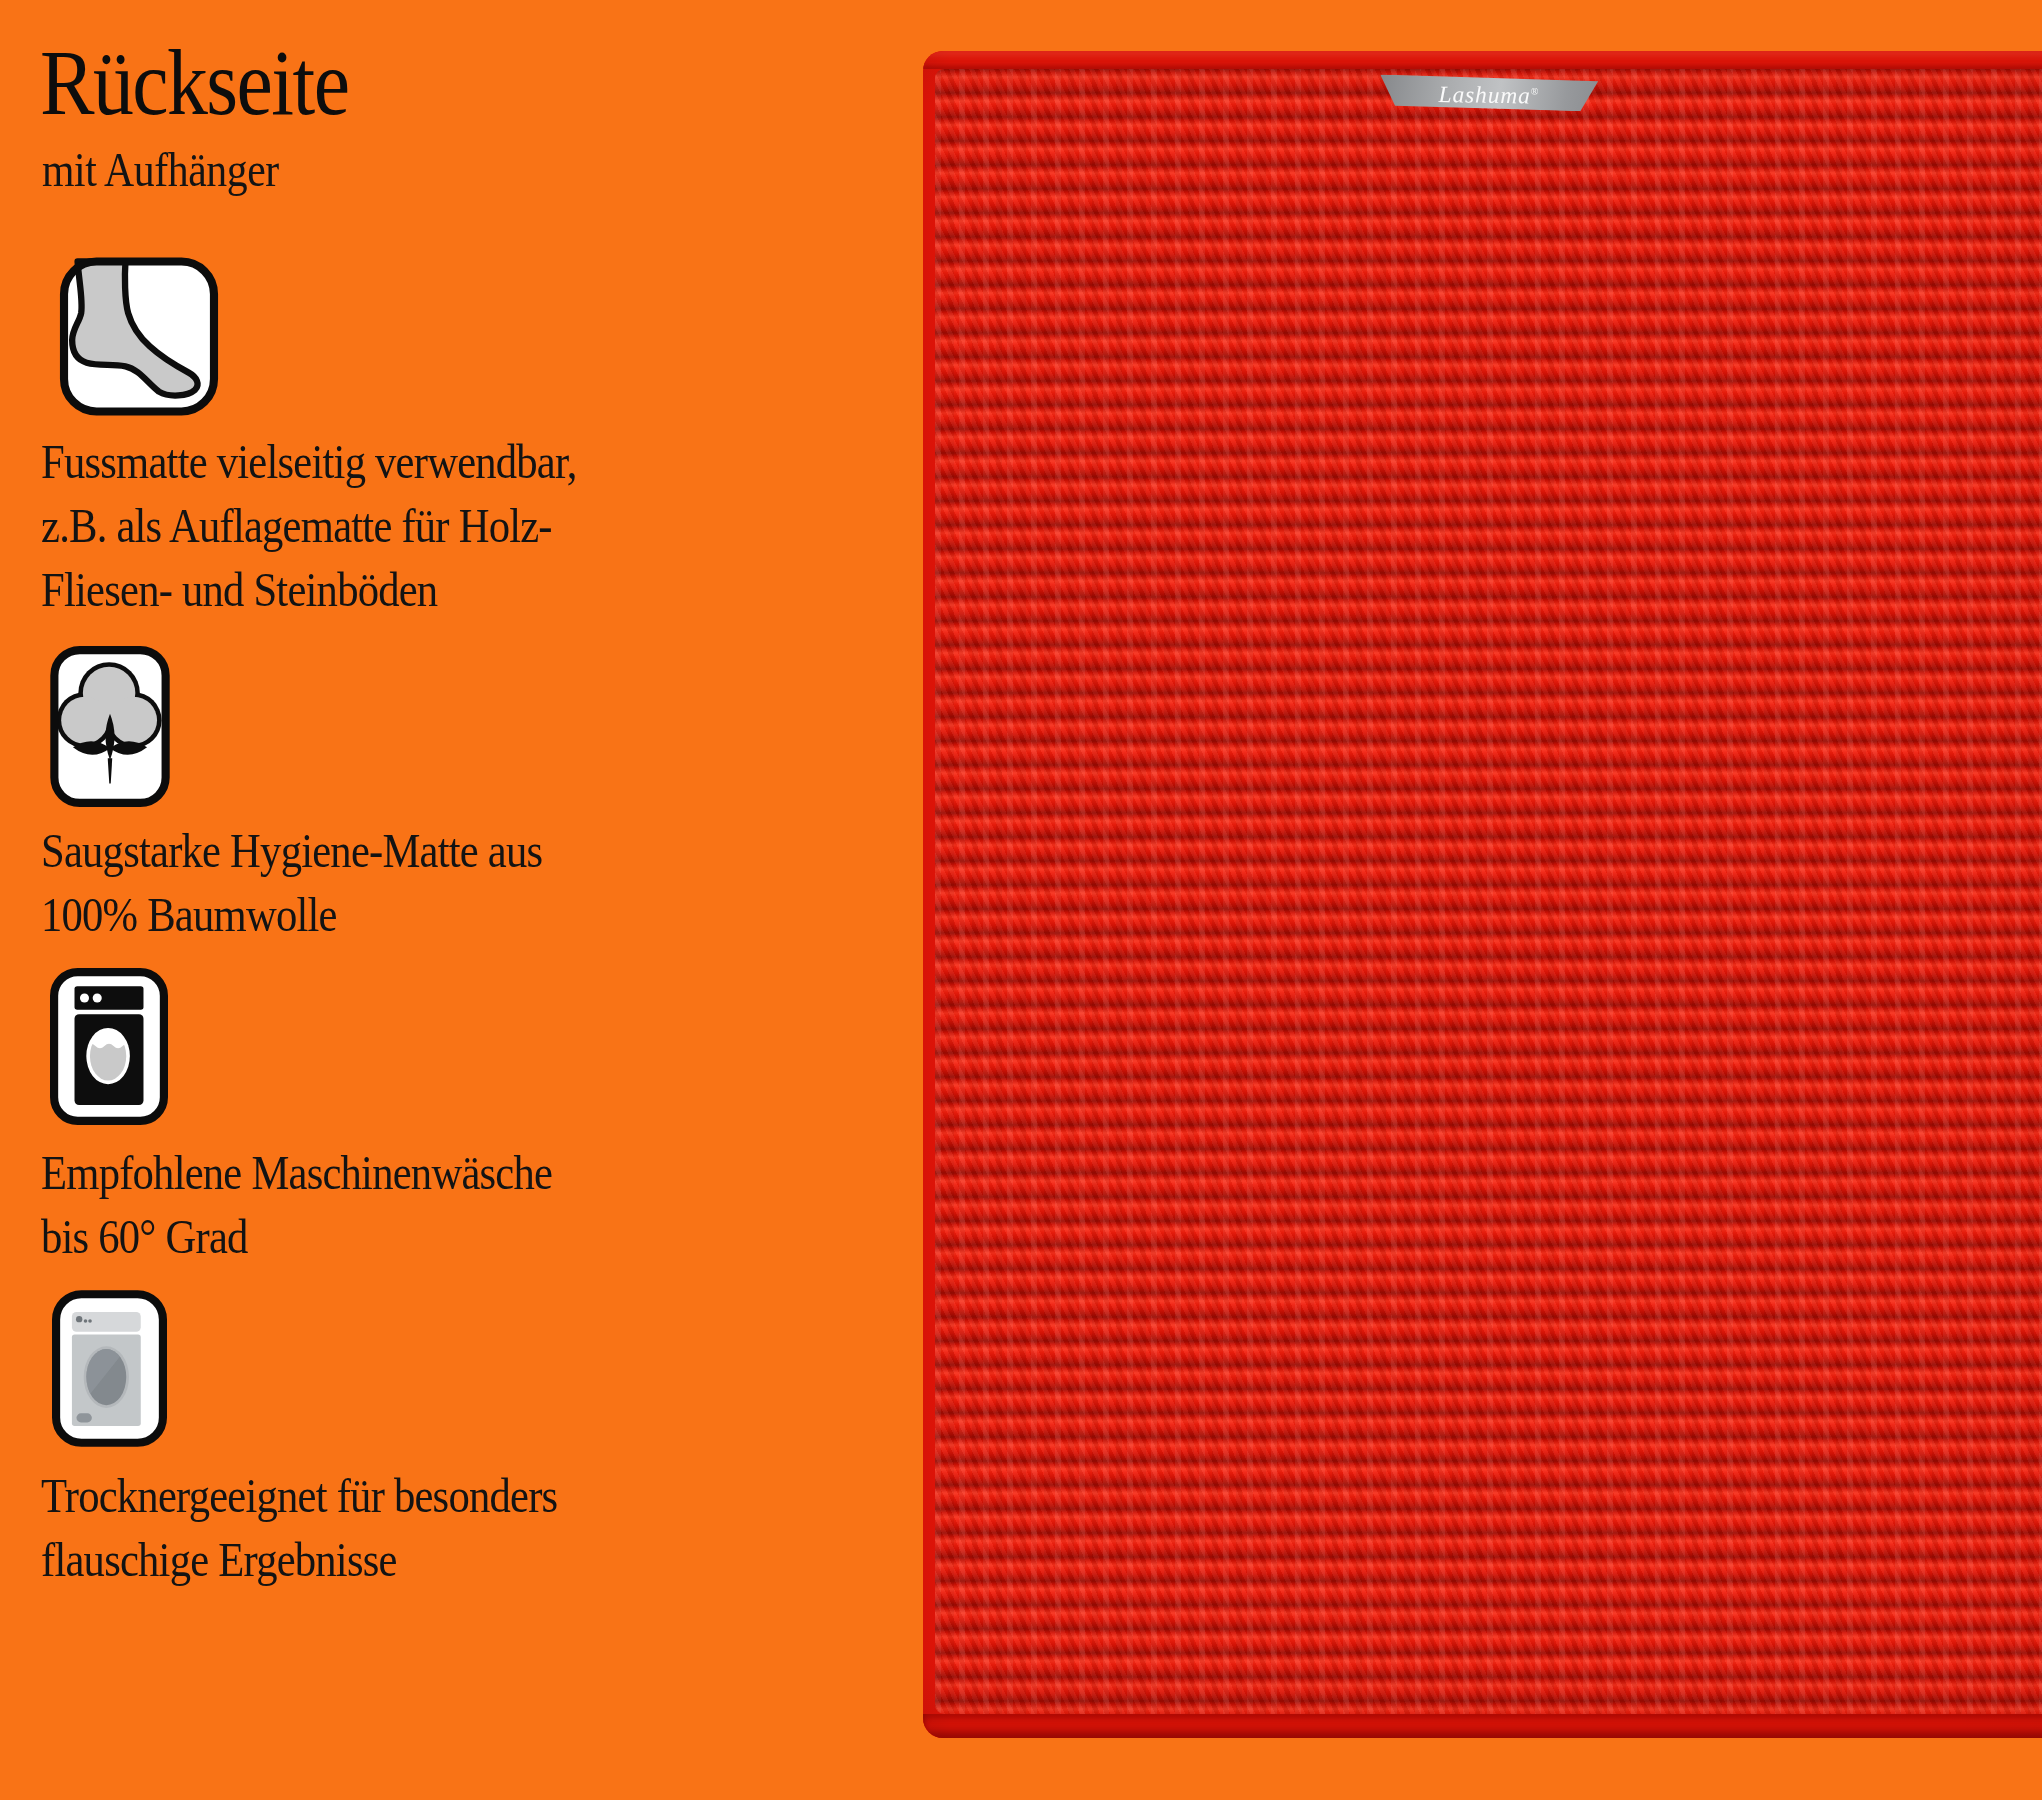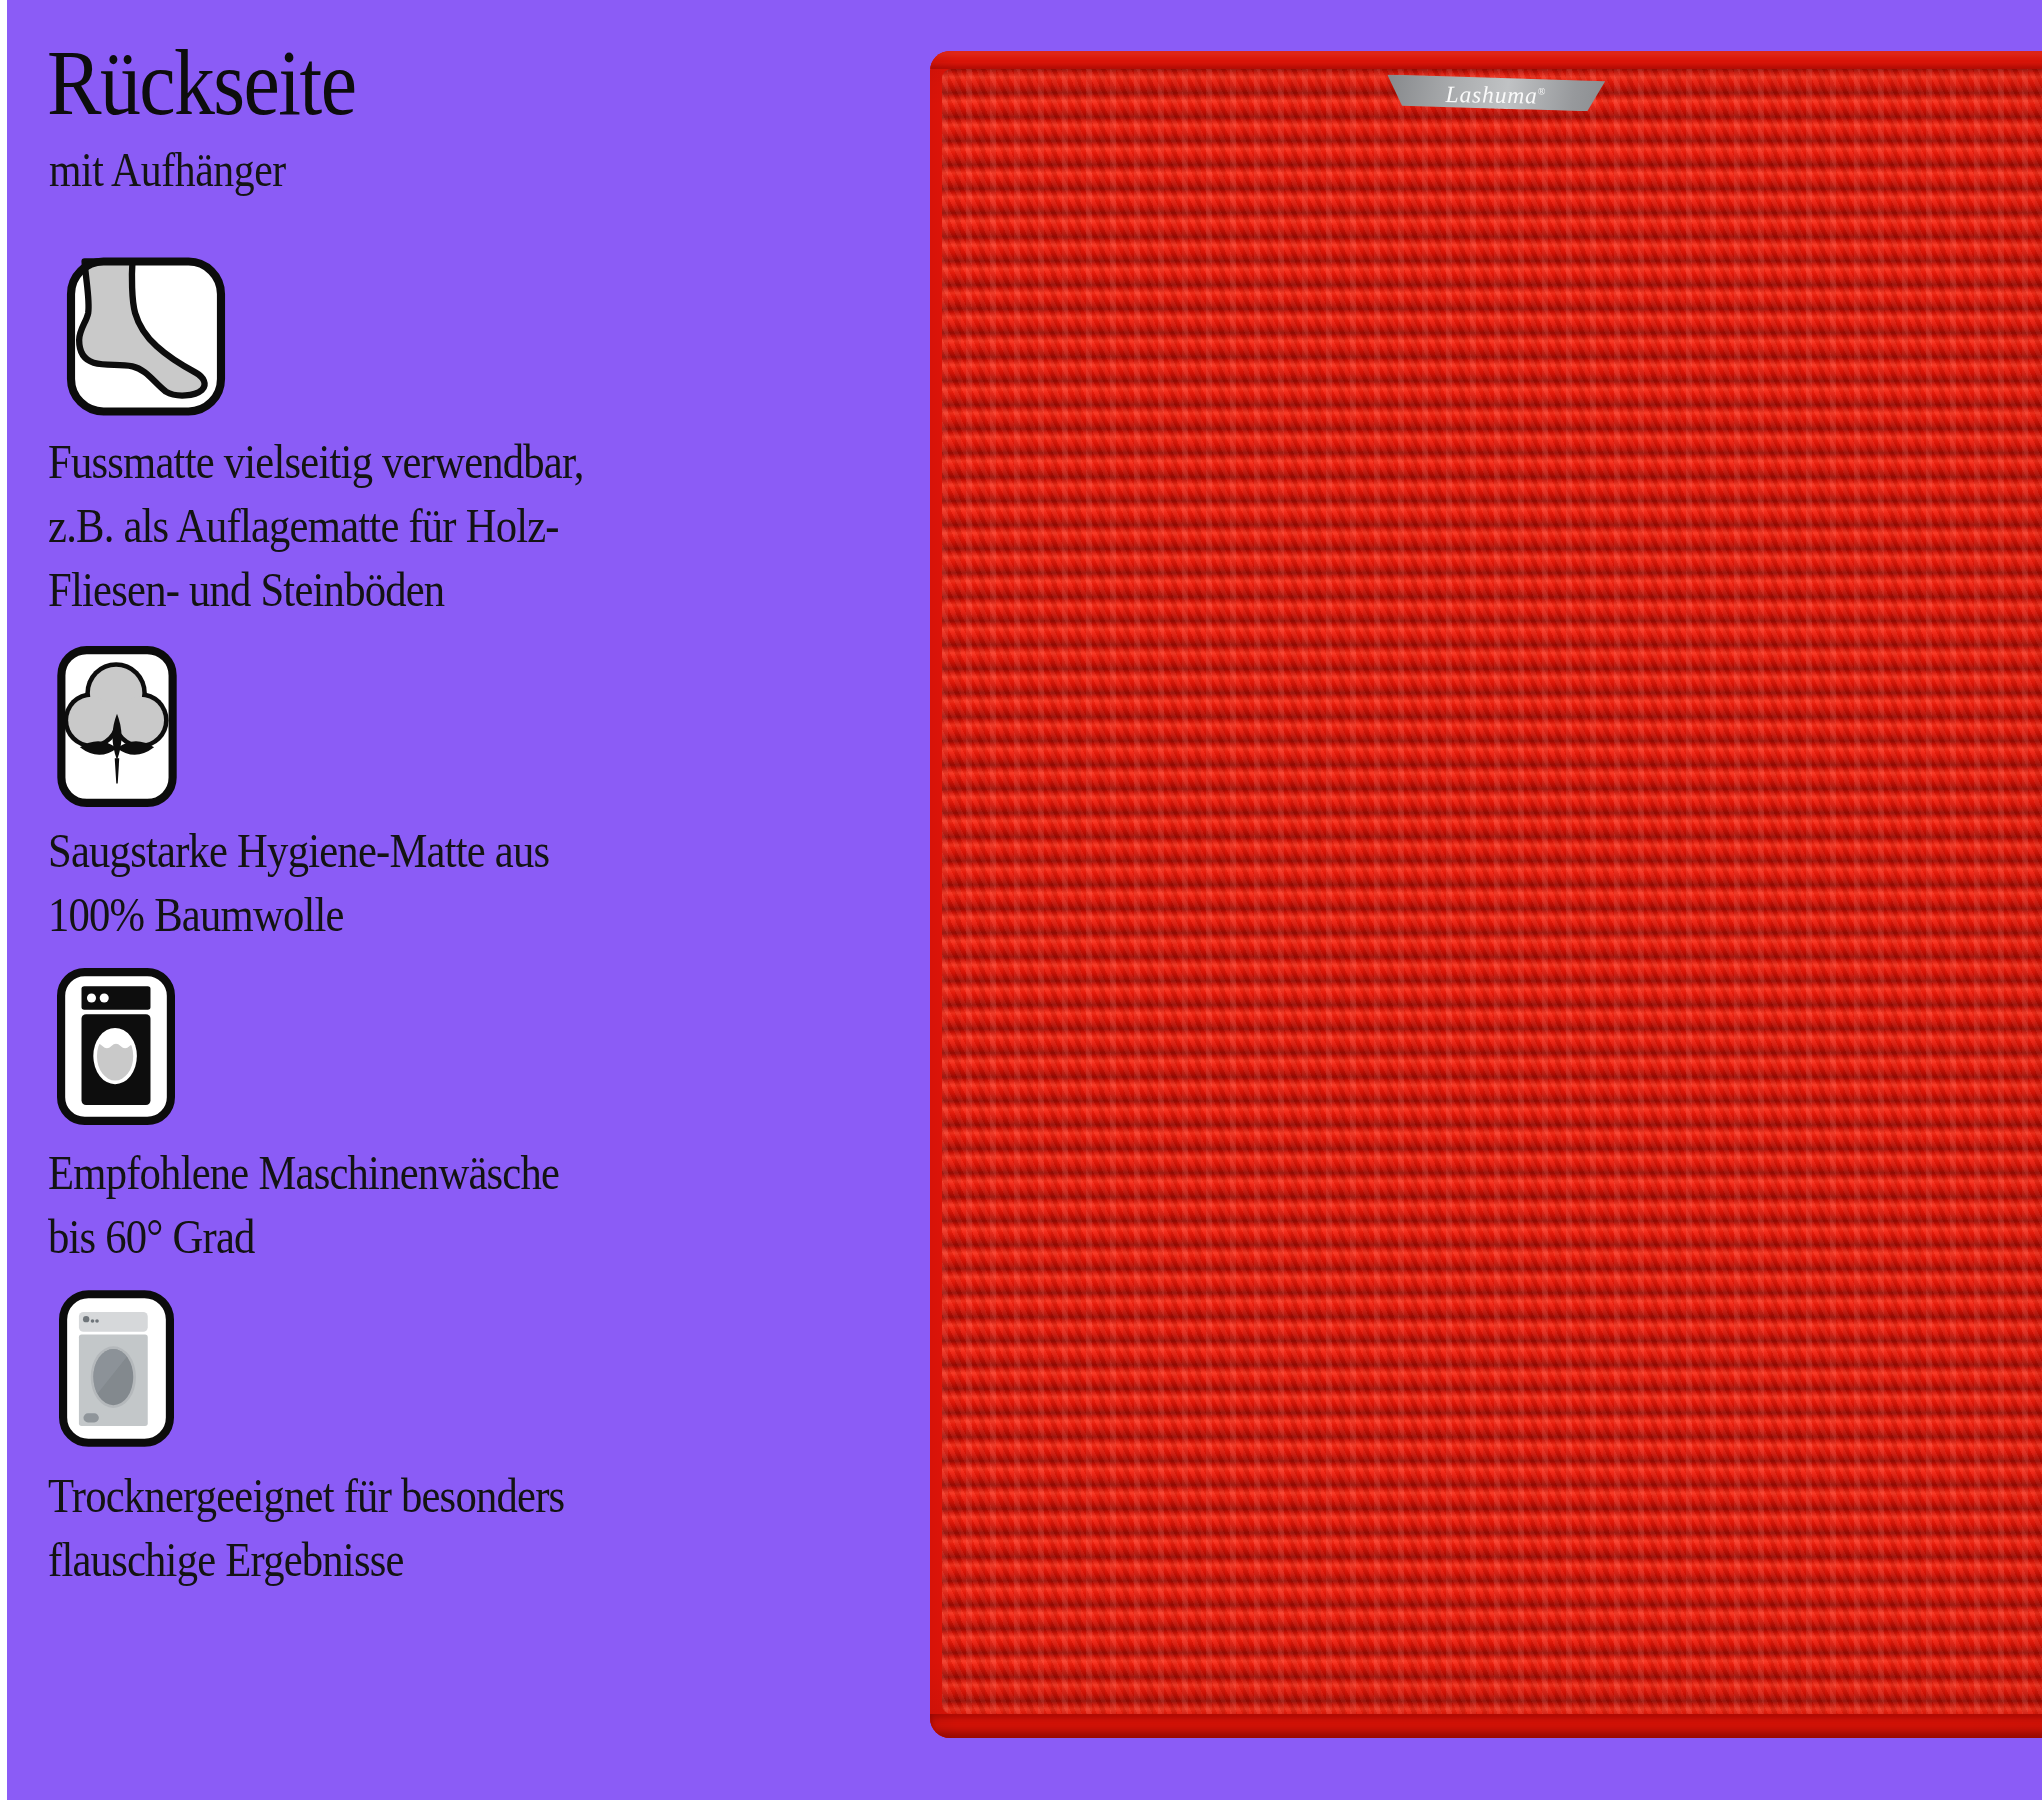"Rückseite" .canvas { background: #8b5cf6 -> #f97316; margin-left: 7px -> none }
